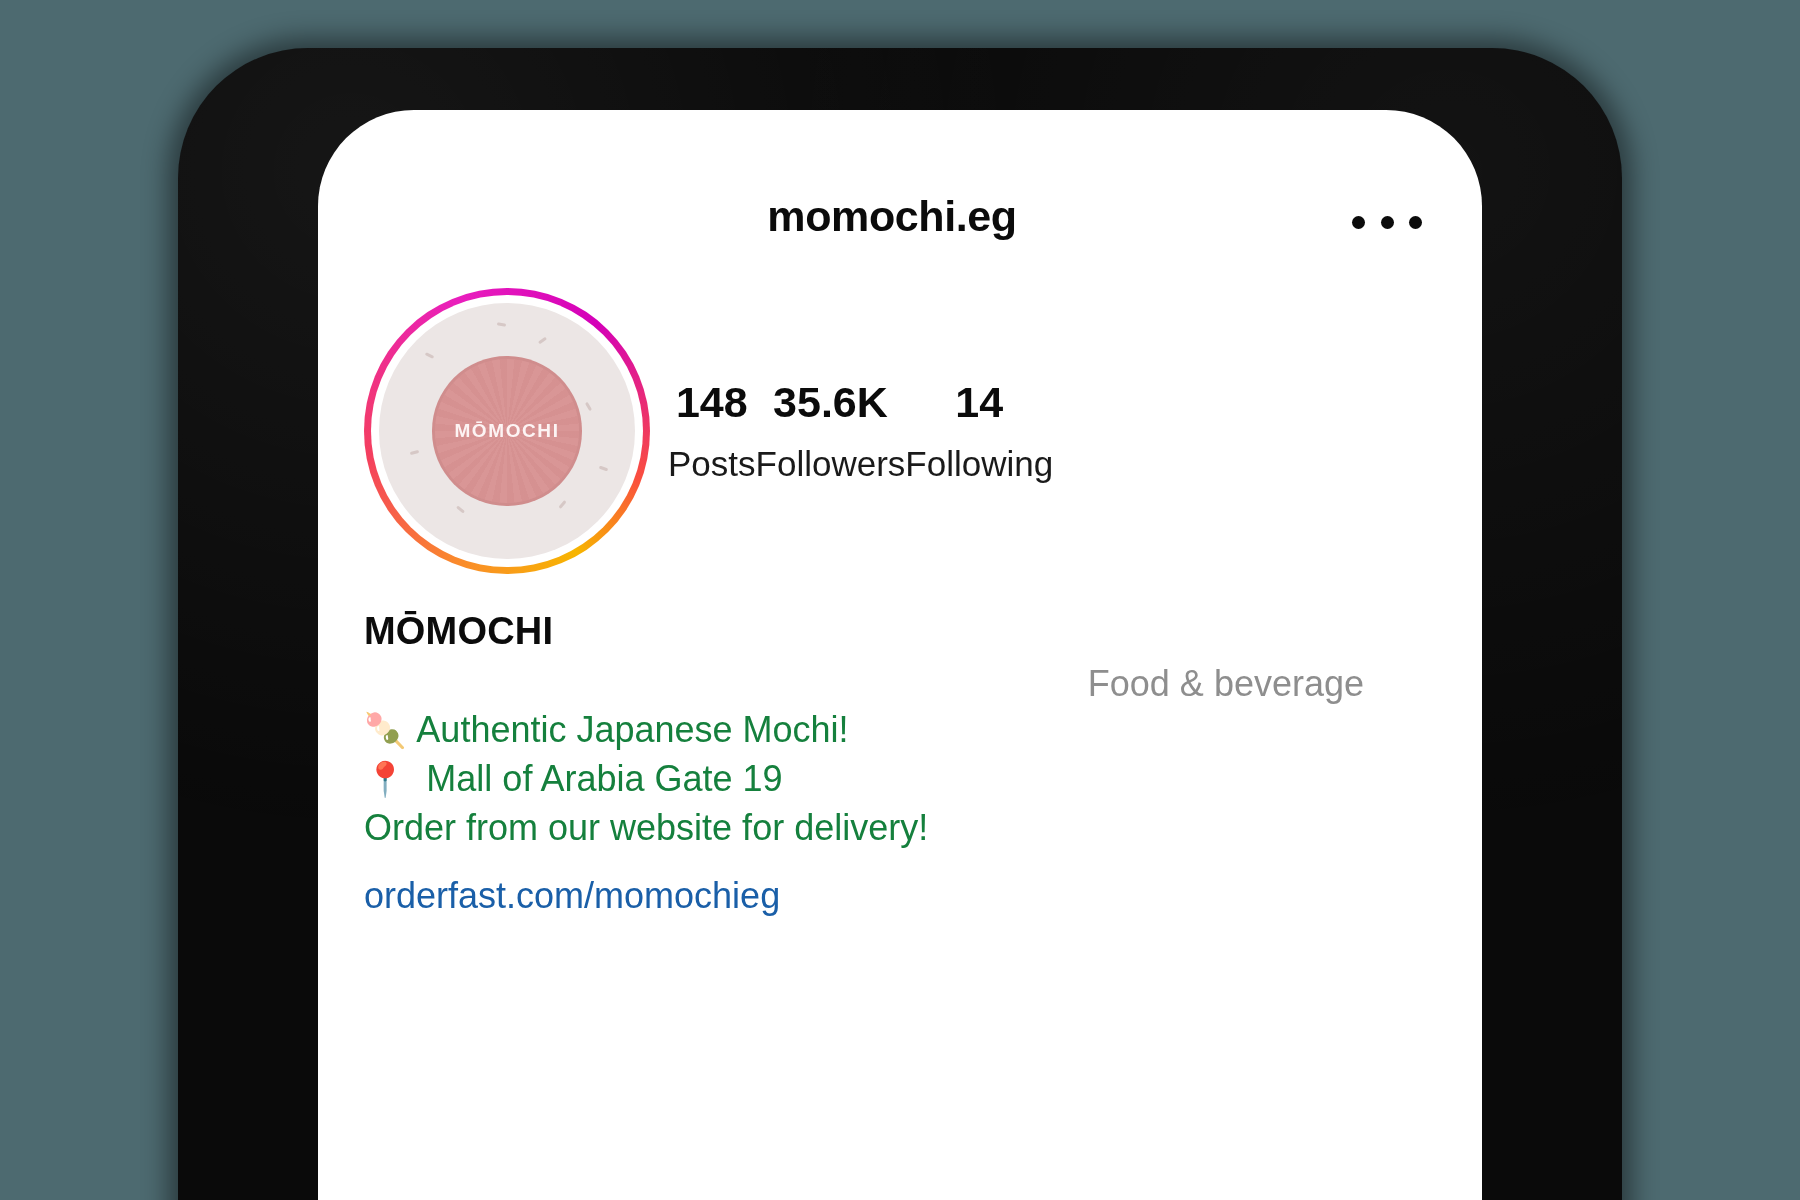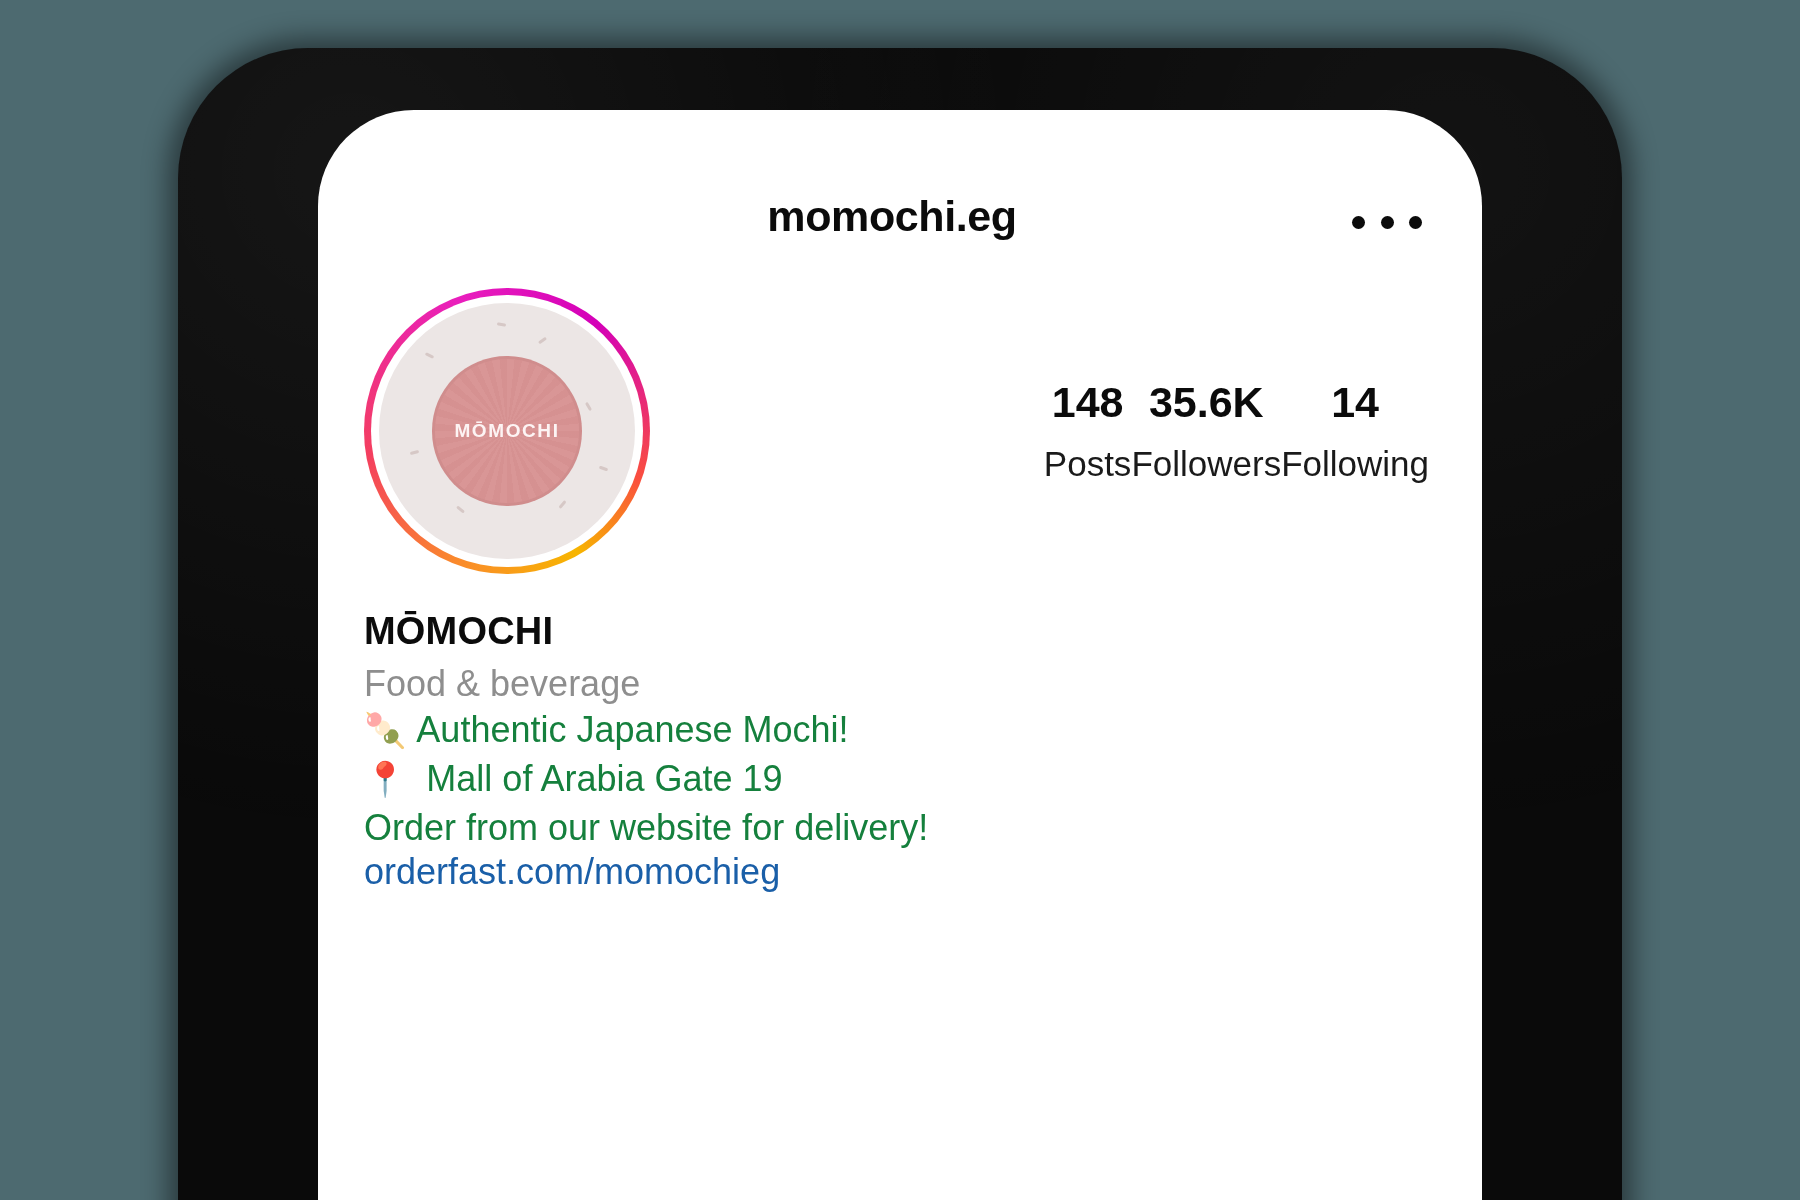"148" .stats { justify-content: flex-end -> flex-start; padding: 0 53px 0 18px -> 0 20px 0 18px }
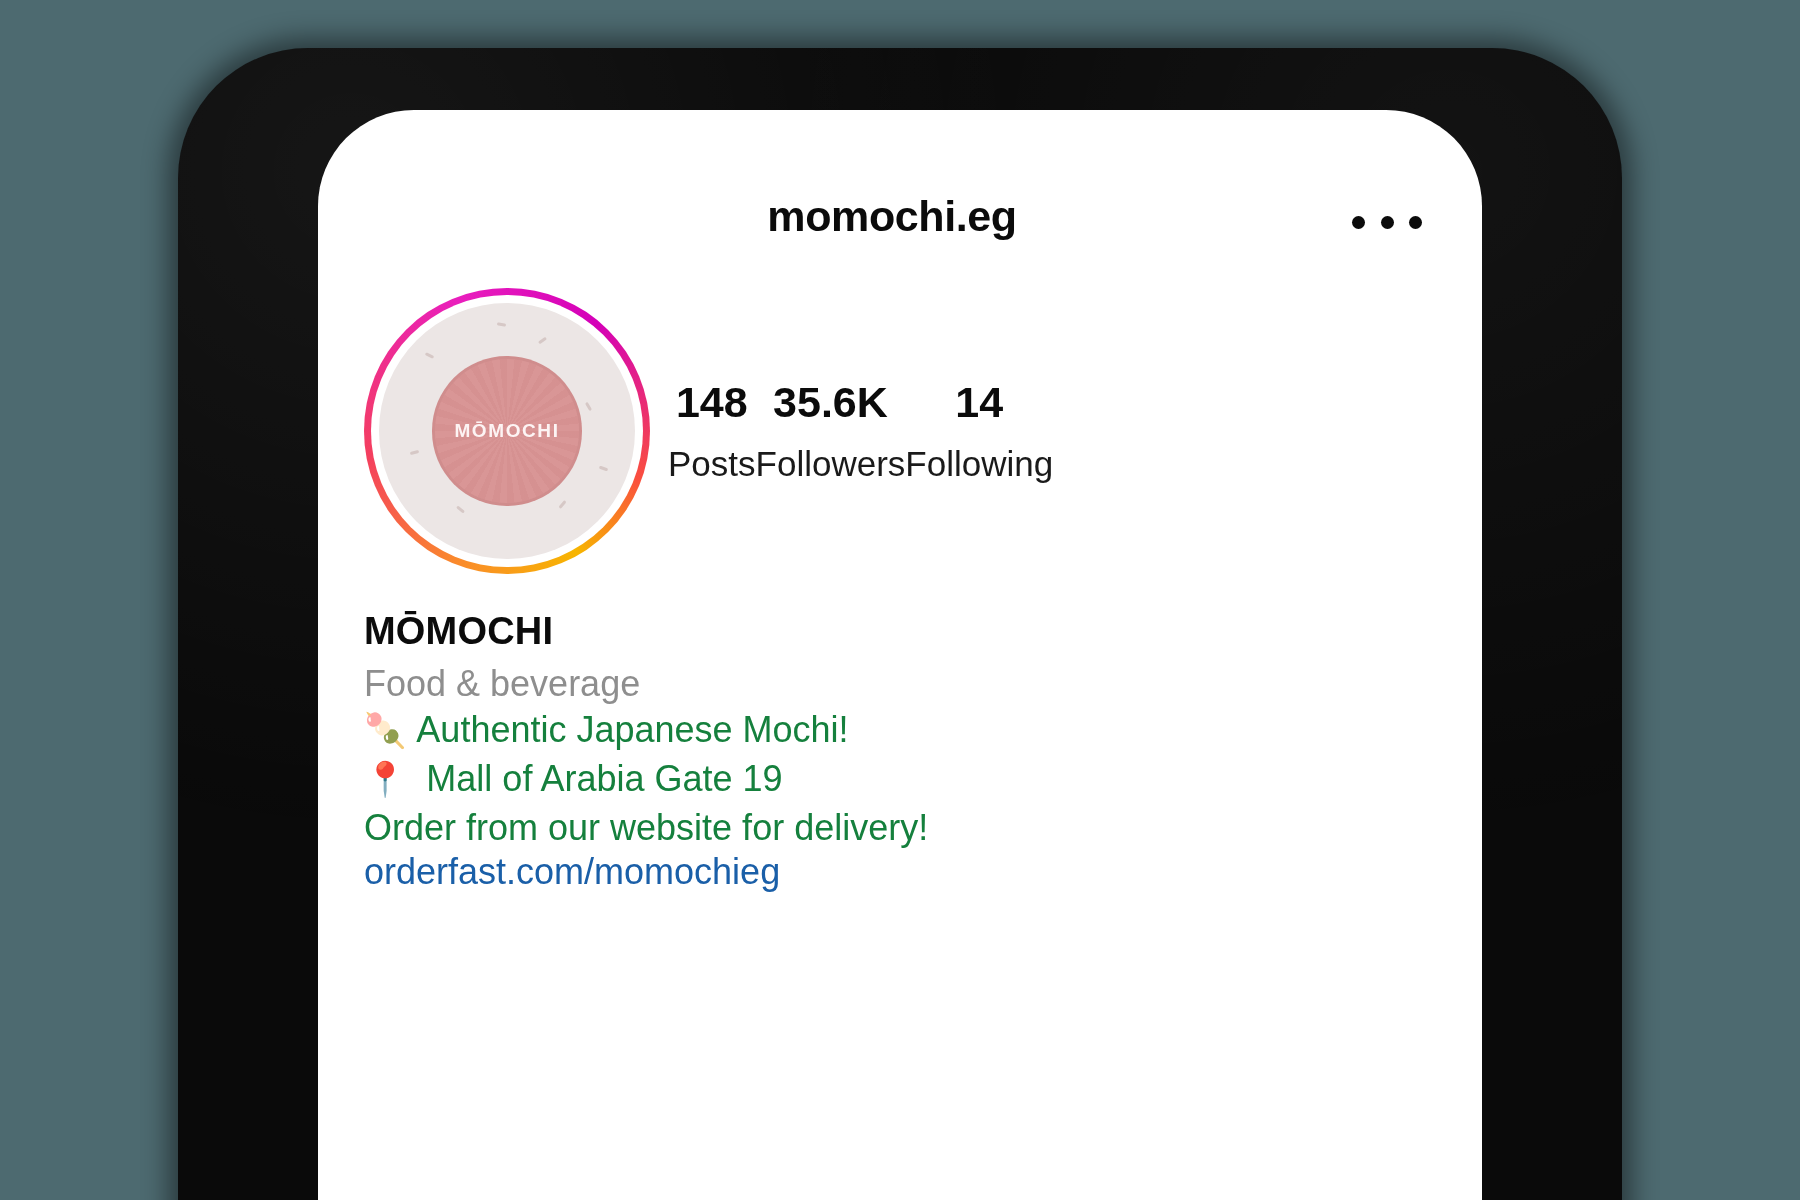"Food & beverage" .bio-category { text-align: none -> right }
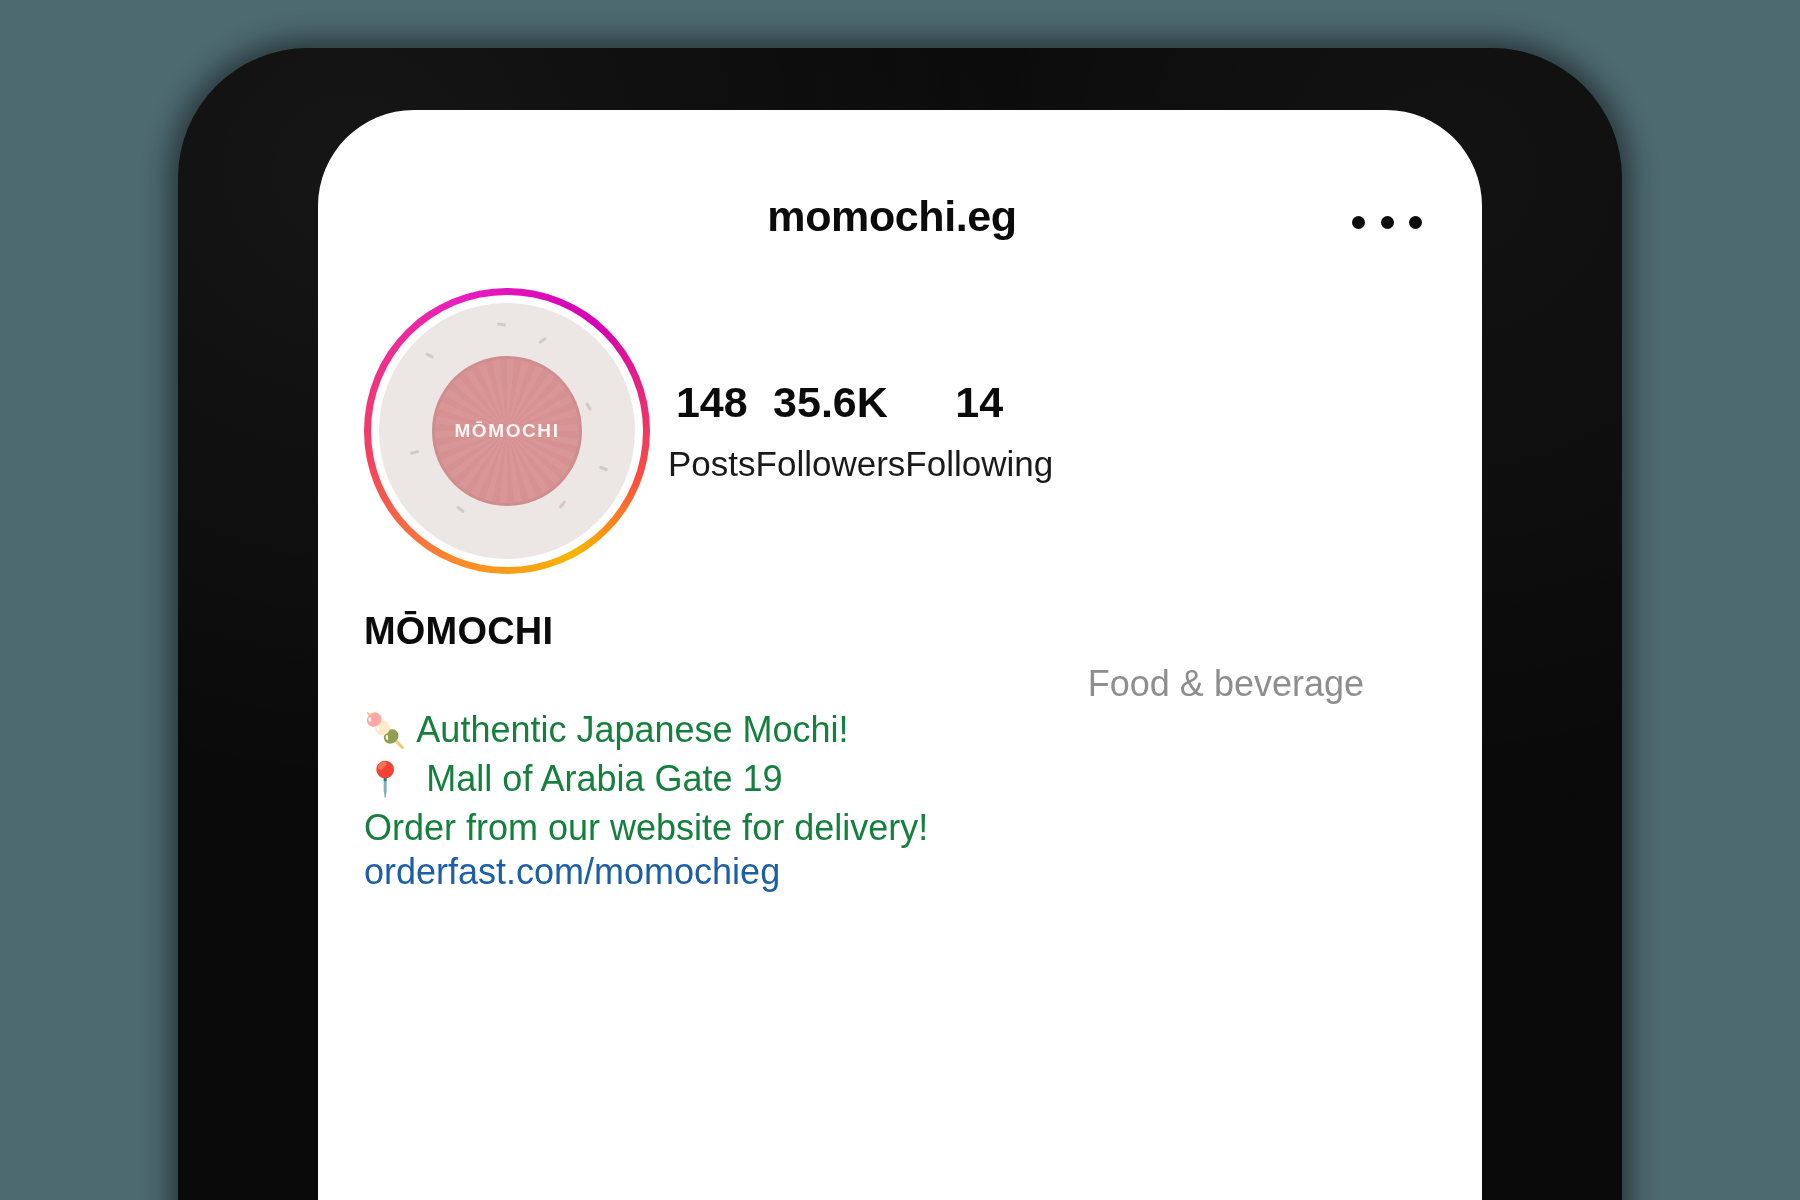"orderfast.com/momochieg" .bio-link { margin-top: 0 -> 24px }
